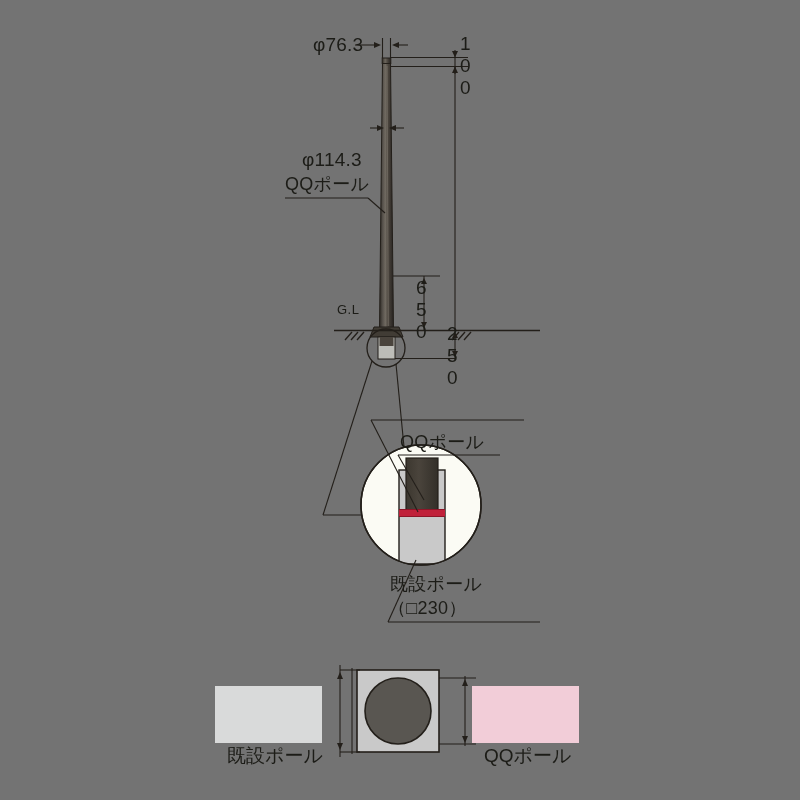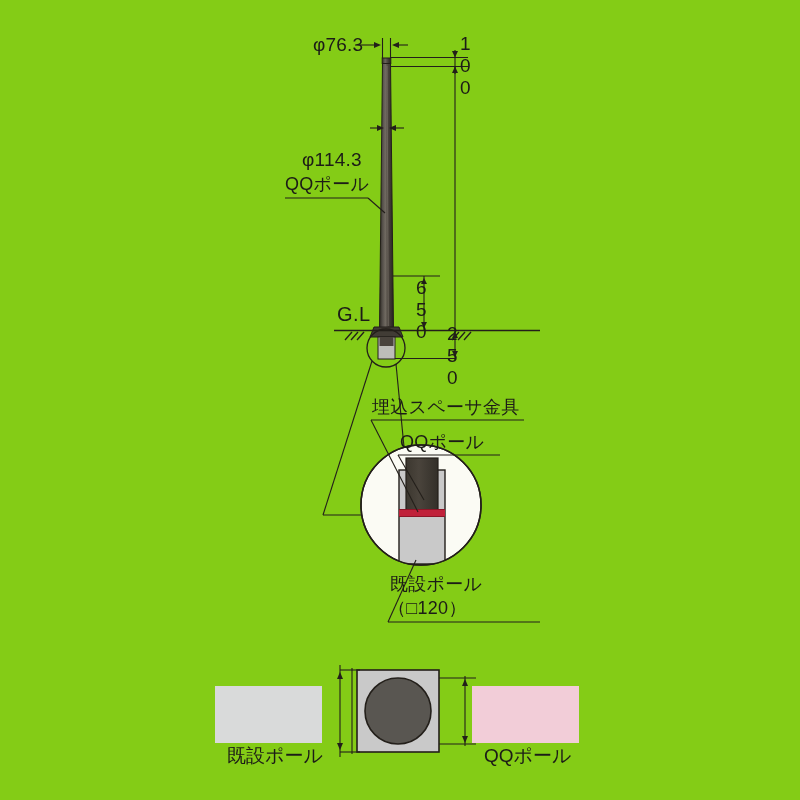"φ76.3" #root { background: #84cc16 -> #737373 }
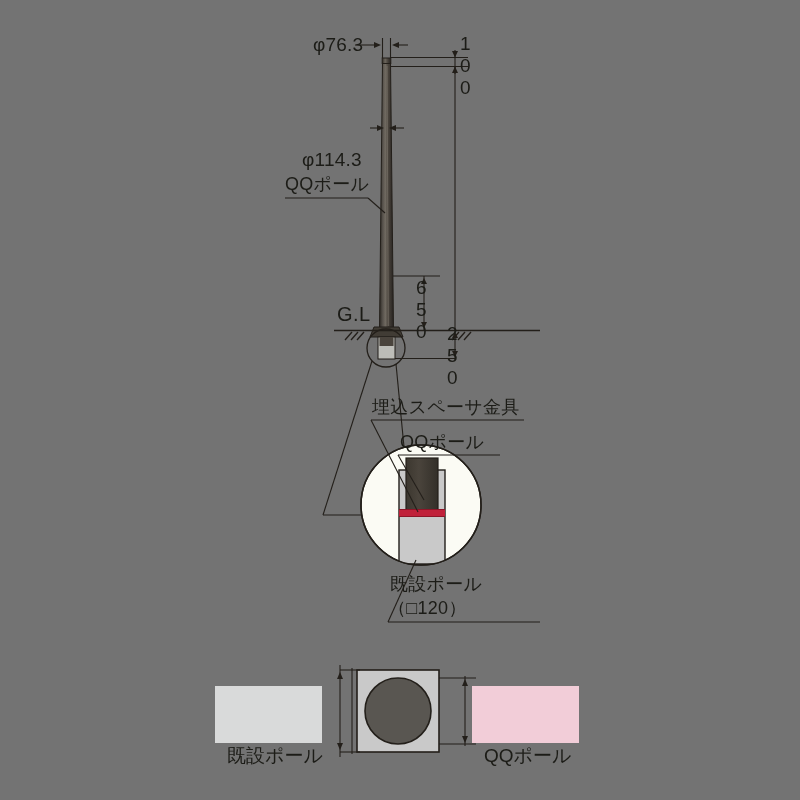"G.L" .lbl-gl { font-size: 20px -> 13px }
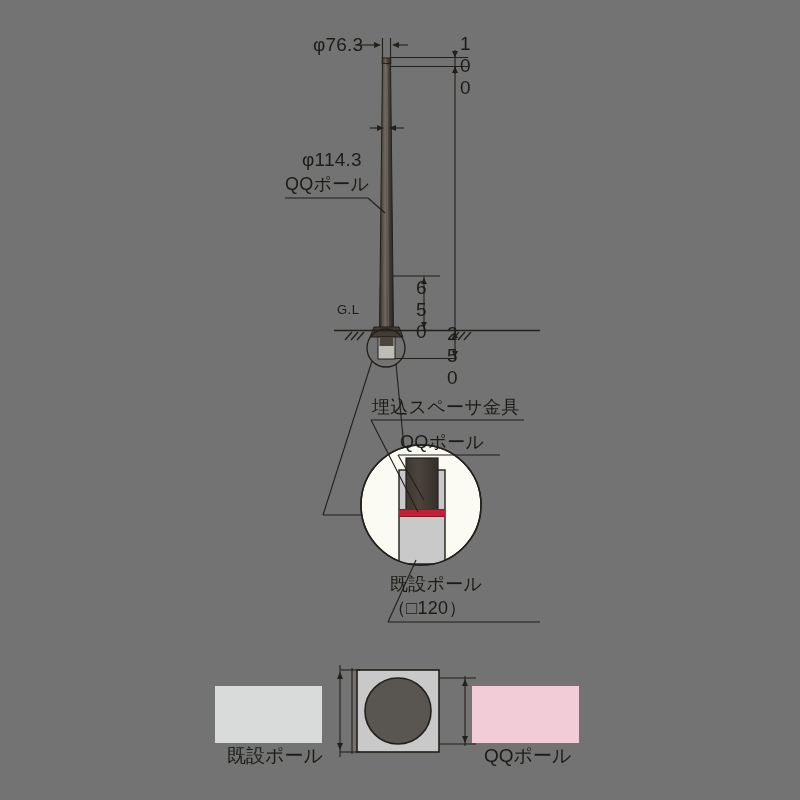"埋込スペーサ金具" div.lbl { html: <div>埋込スペーサ金具</div> -> none }
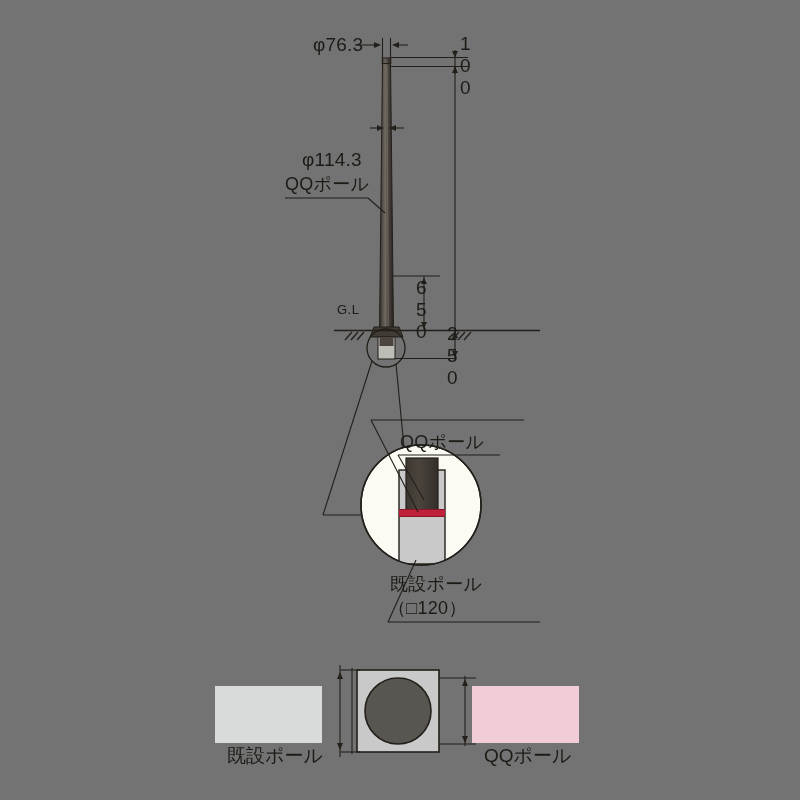"（□120）" div.lbl { text: 120 -> 230 }
